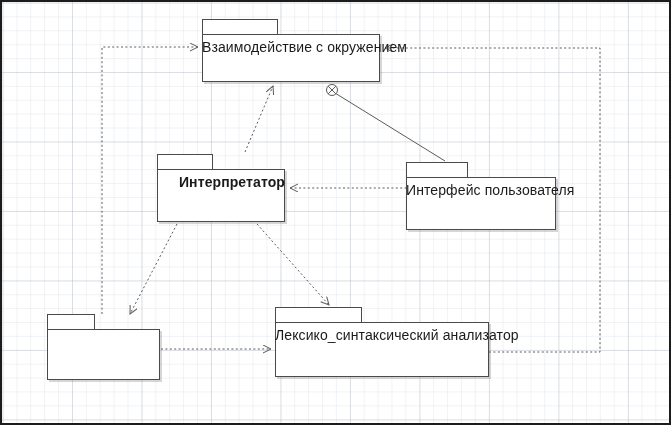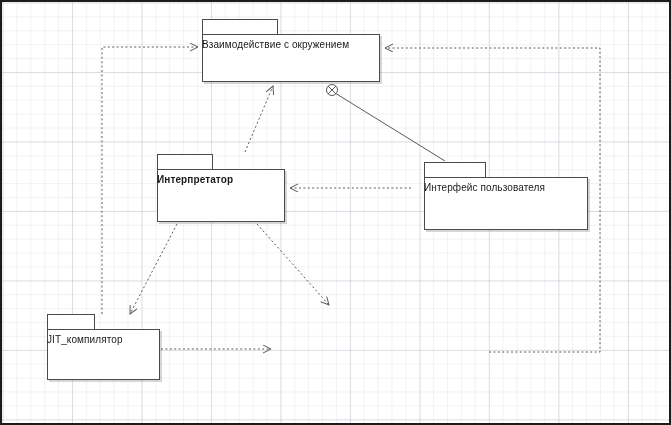"Взаимодействие с окружением" .pkg .label { font-size: 10px -> 14px; text-align: left -> right }
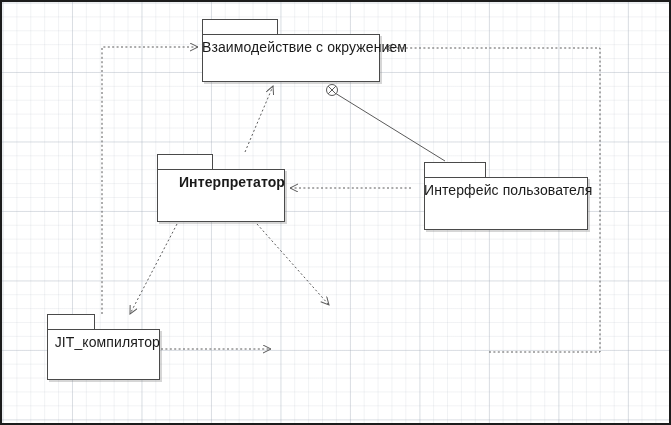"Интерфейс пользователя" div.pkg { left: 422px -> 404px; padding-left: 14px -> none }
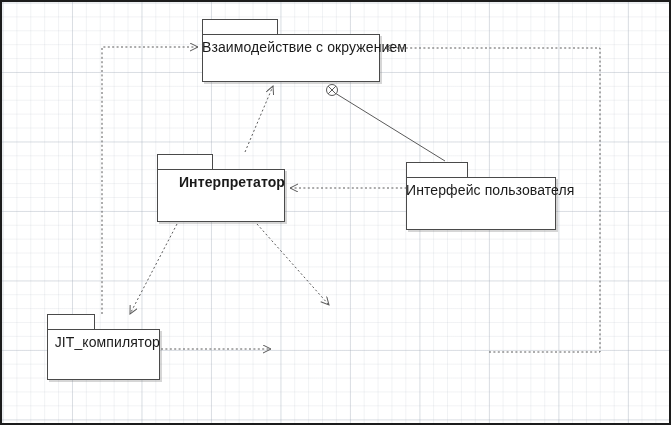"JIT_компилятор" div.label { html: <div>JIT_компилятор</div> -> none }
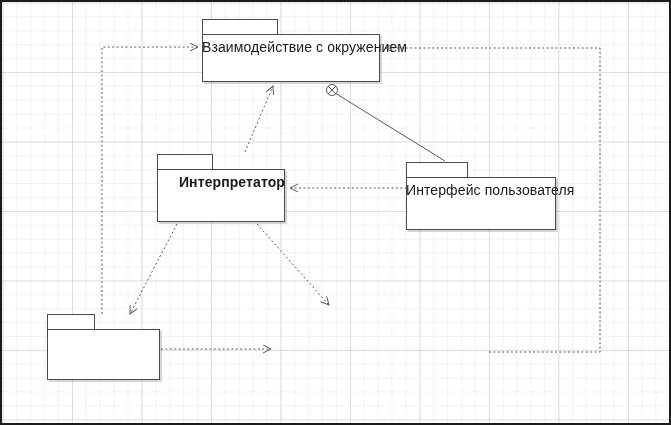"Лексико_синтаксический анализатор" div.pkg { html: none -> <div> <div></div> <div></div> <div>Лексико_синтаксический анализатор</div> </div> }
